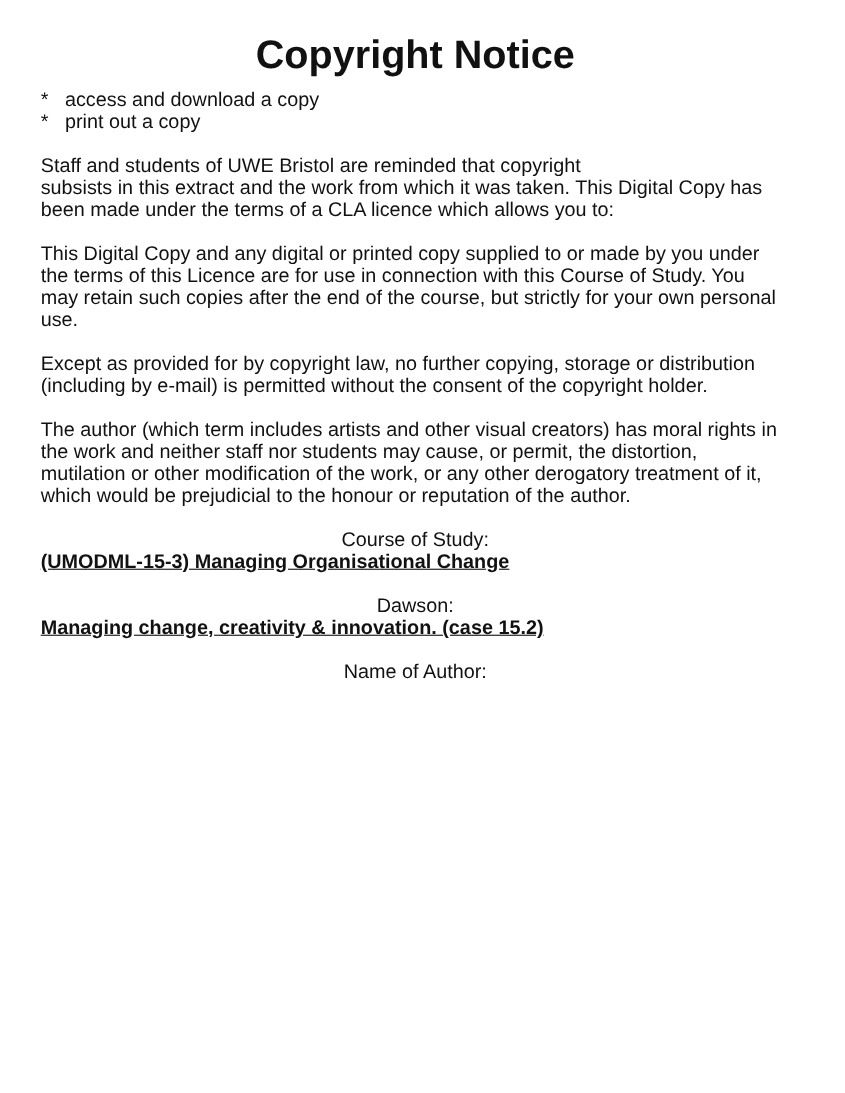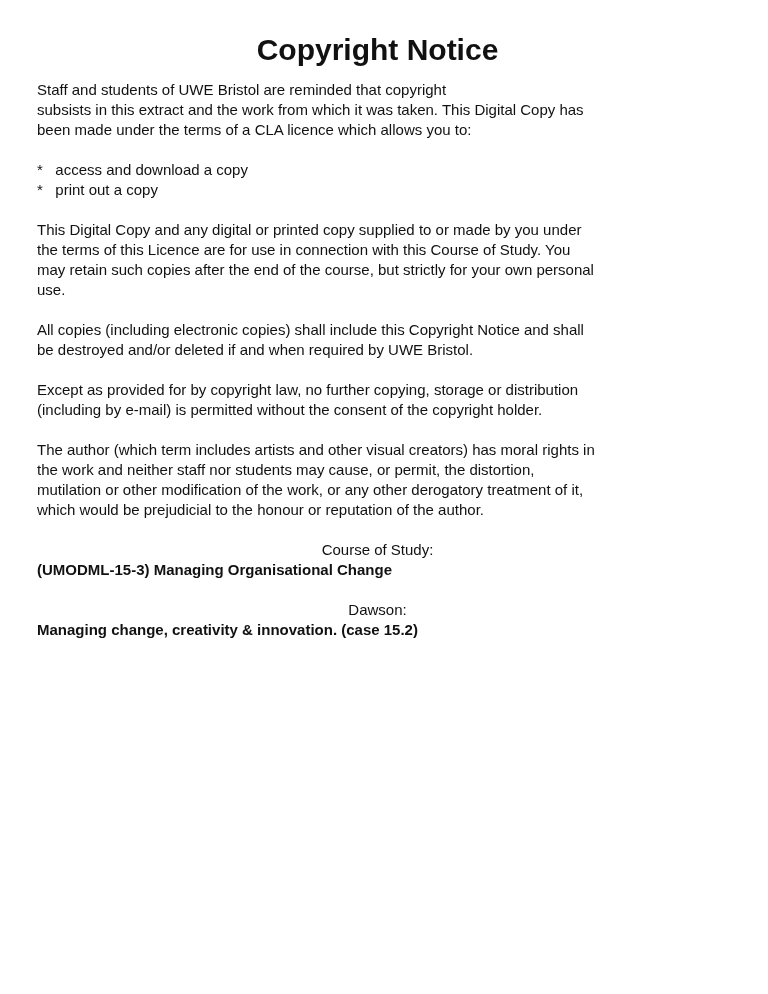"Copyright Notice" .page { font-size: 15px -> 18px }
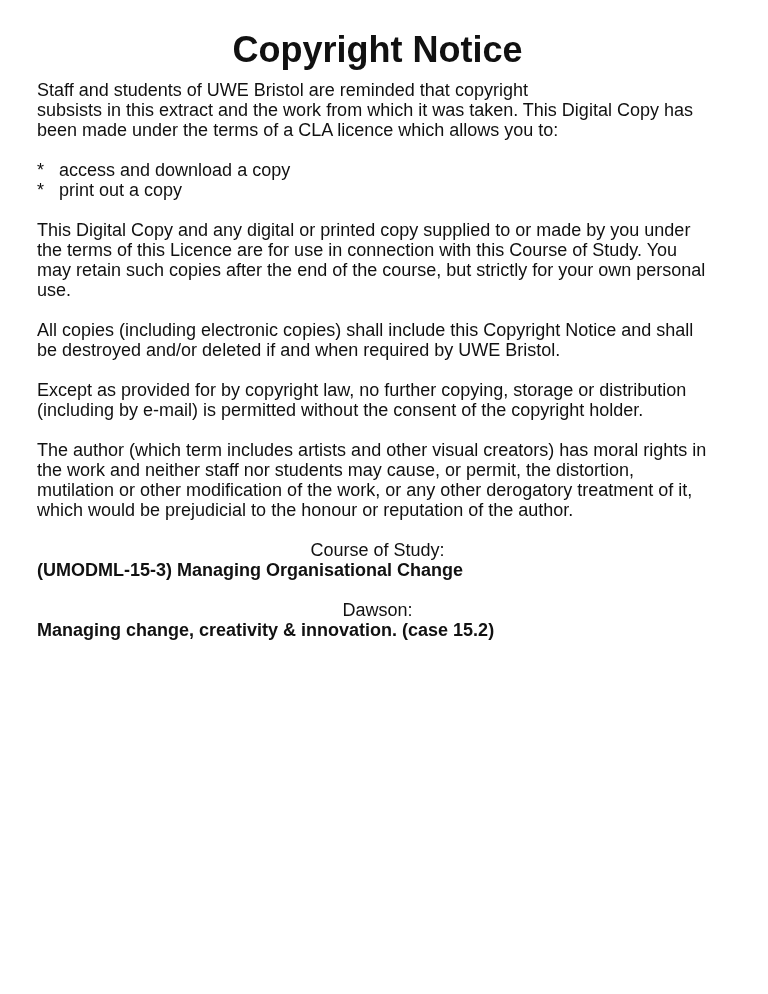"Staff and students of UWE" p.para { order: before "* access and download a" -> after "* access and download a" }
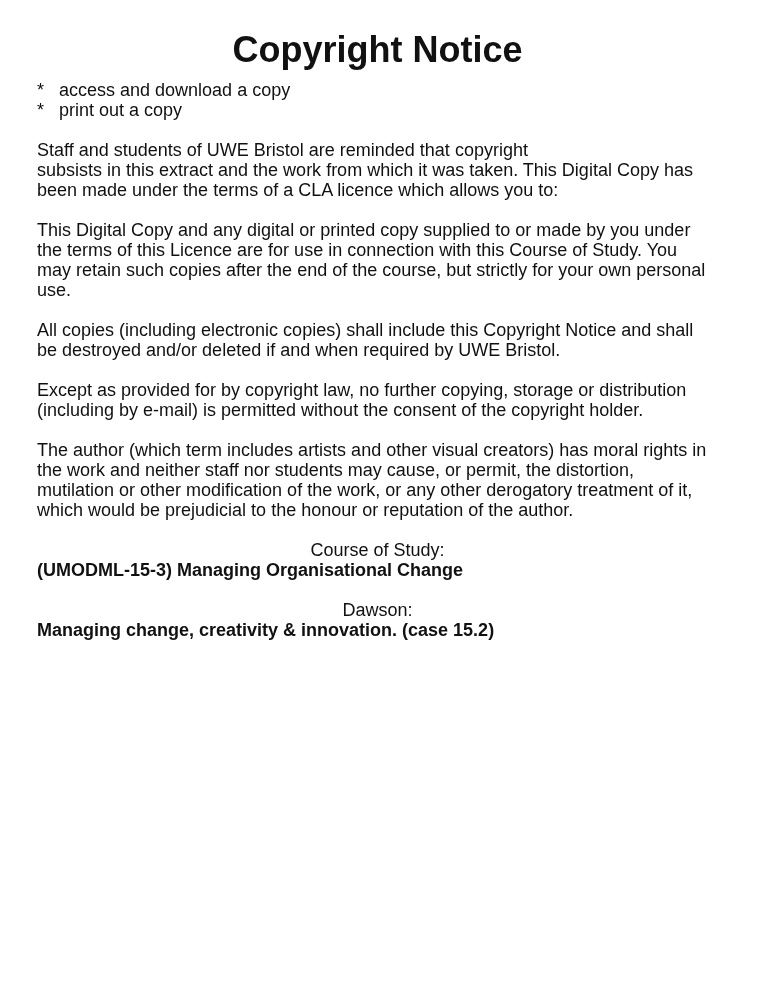"All copies (including electronic copies)" p.para { html: <p>All copies (including electronic copies) shall include this Copyright Notice and shall be destroyed and/or deleted if and when required by UWE Bristol.</p> -> none }
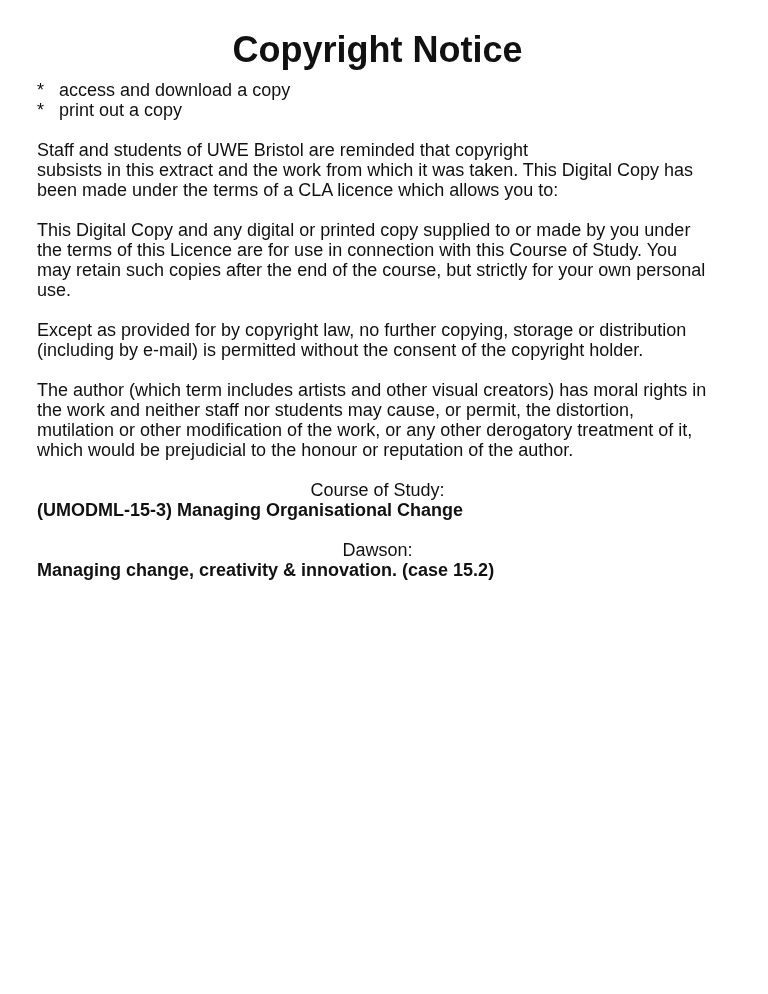"(UMODML-15-3) Managing Organisational" .field-value { text-decoration: none -> underline }
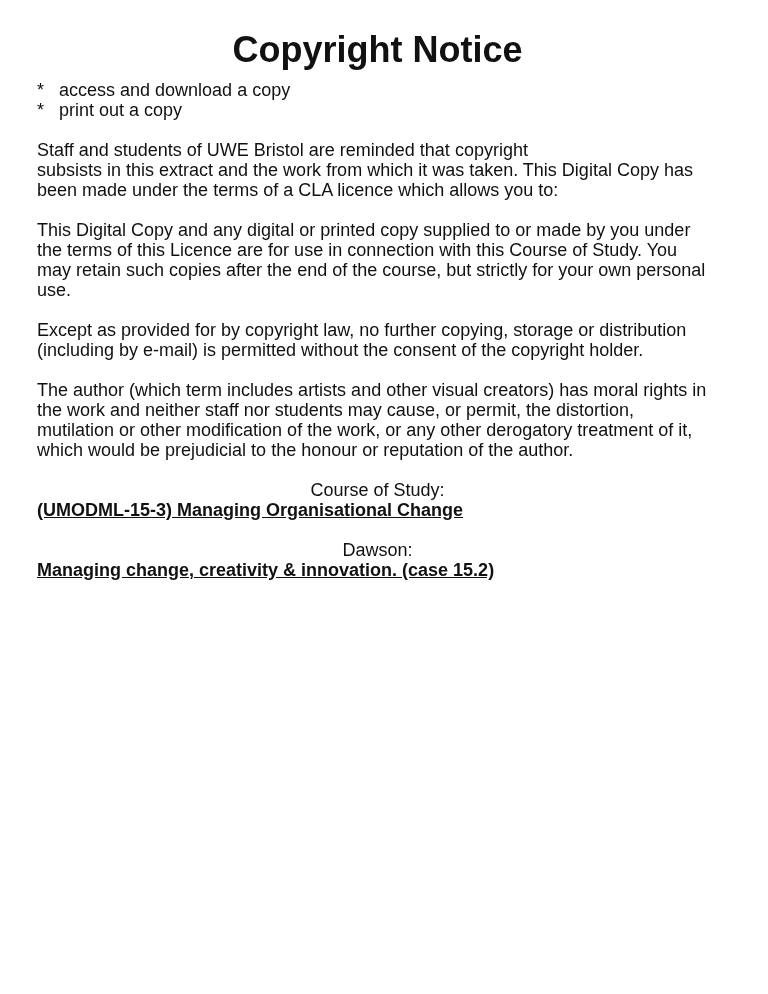"Name of Author:" span.field-label { html: none -> <span>Name of Author:</span> }
